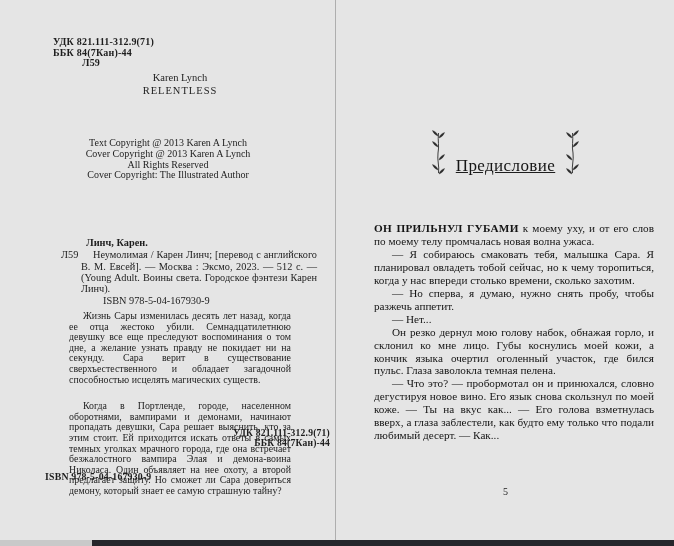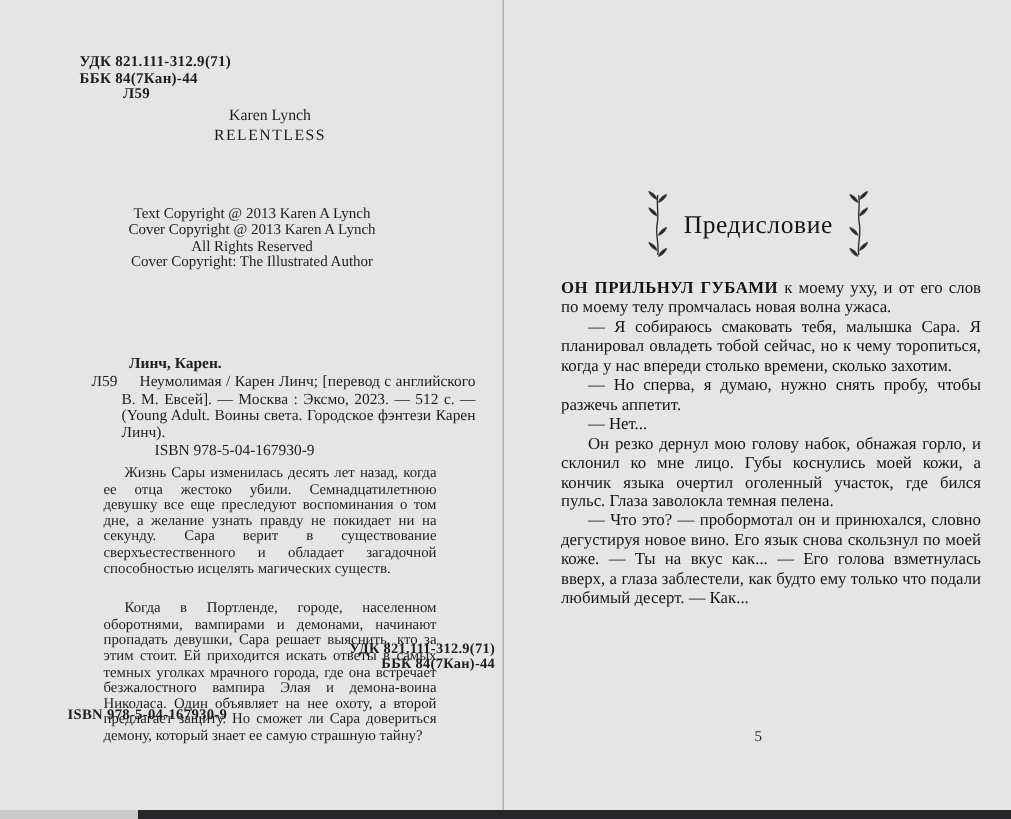"Предисловие" .preface-head { align-items: center -> flex-end; text-decoration: none -> underline }
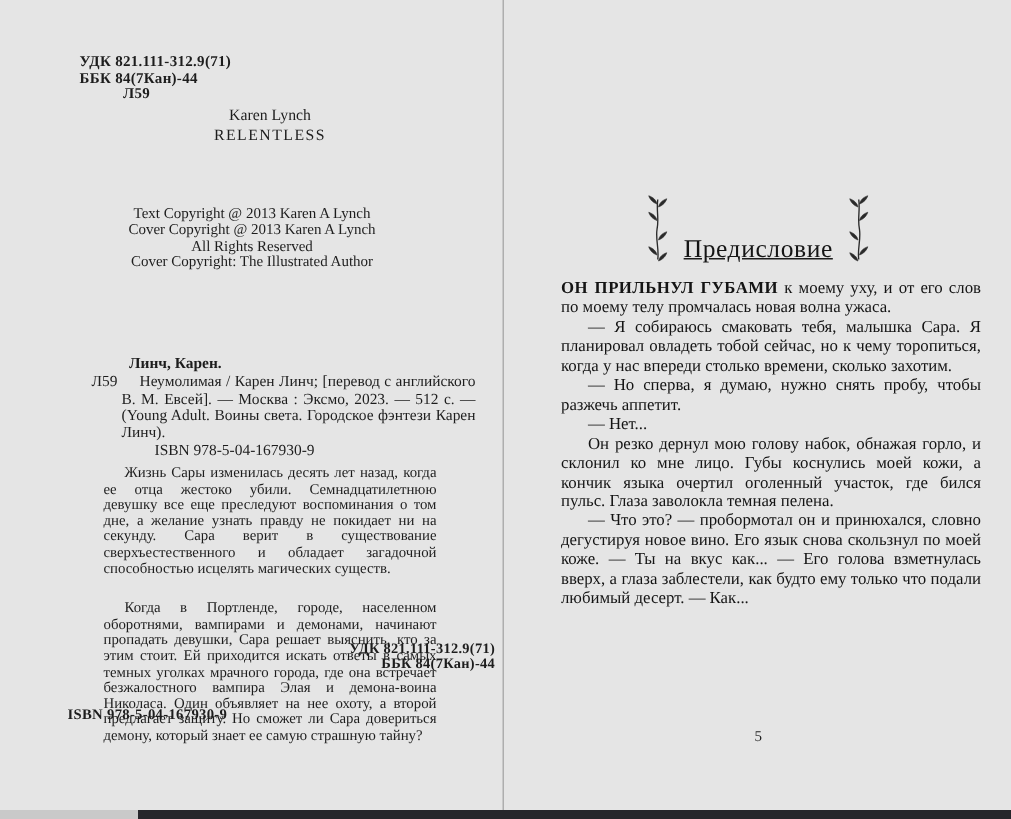"ОН ПРИЛЬНУЛ ГУБАМИ к моему" .body-text p.first { margin-top: none -> 36px }
